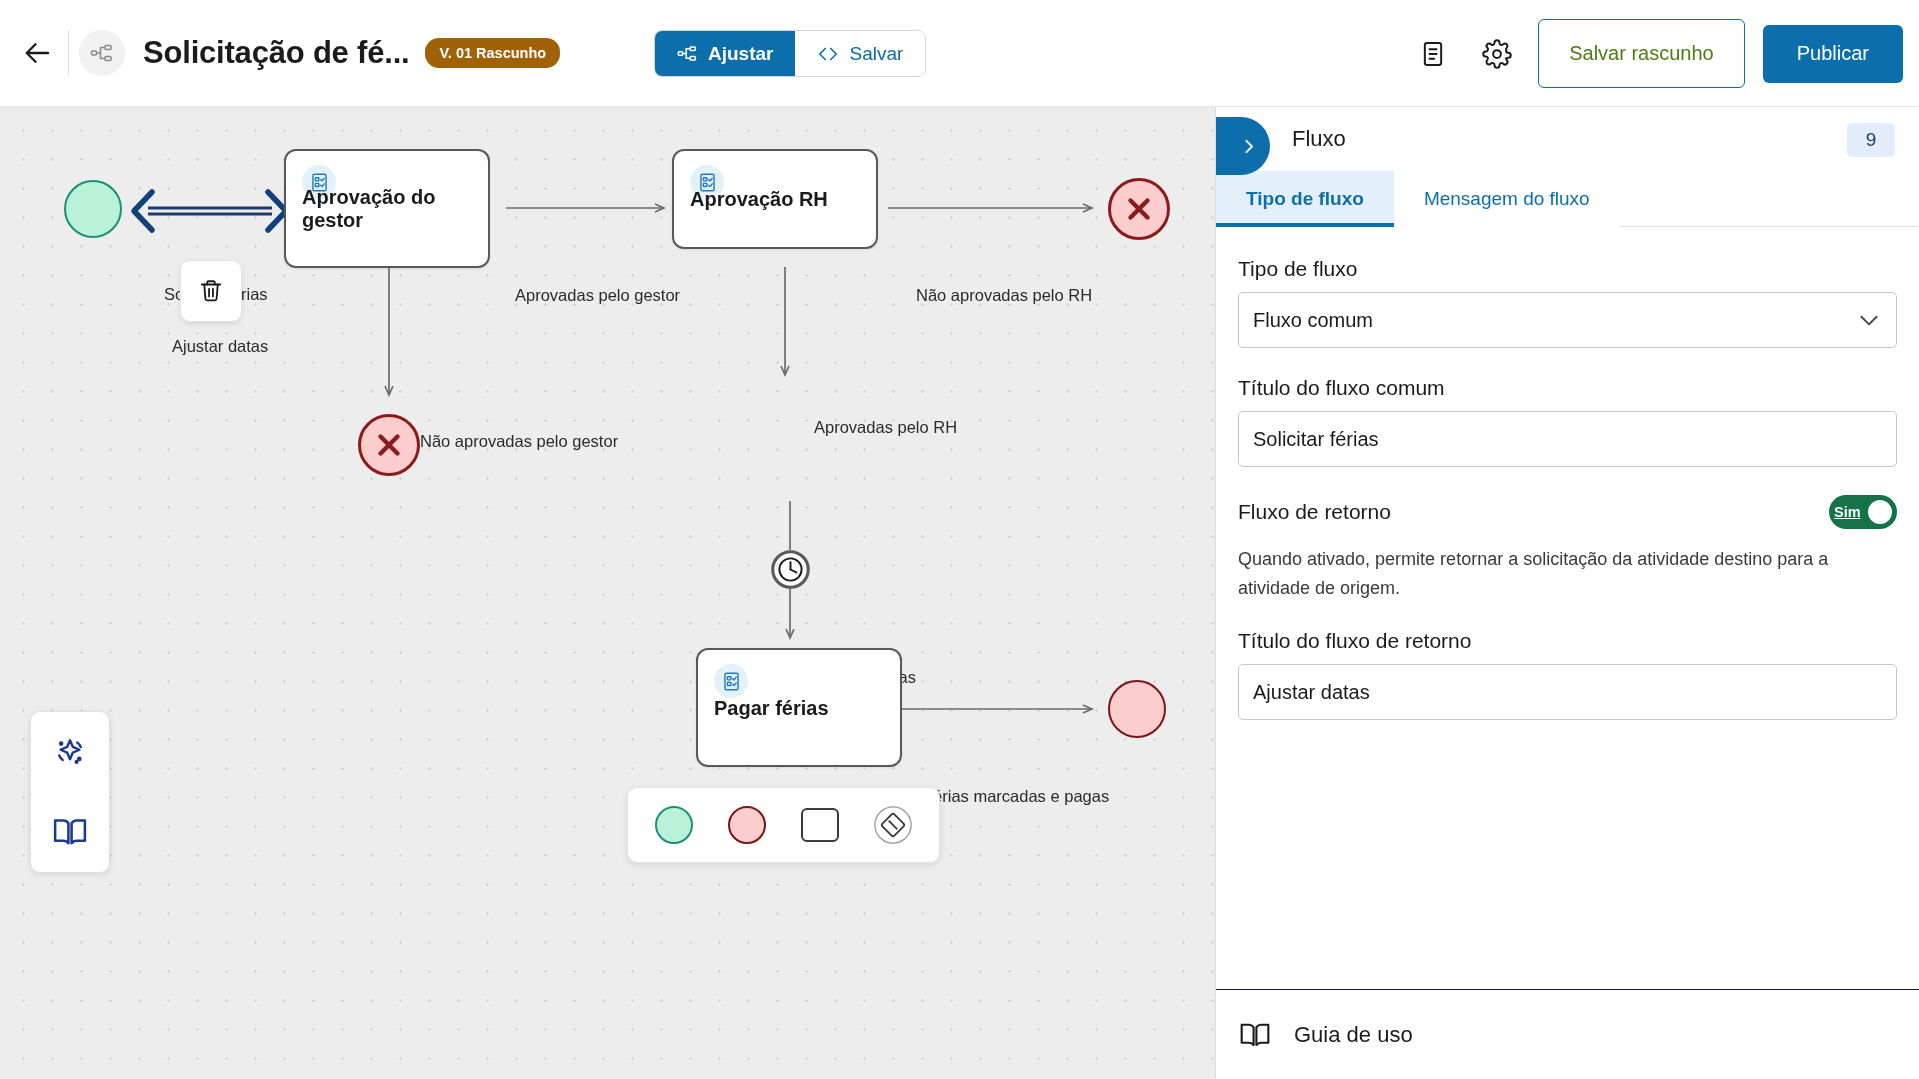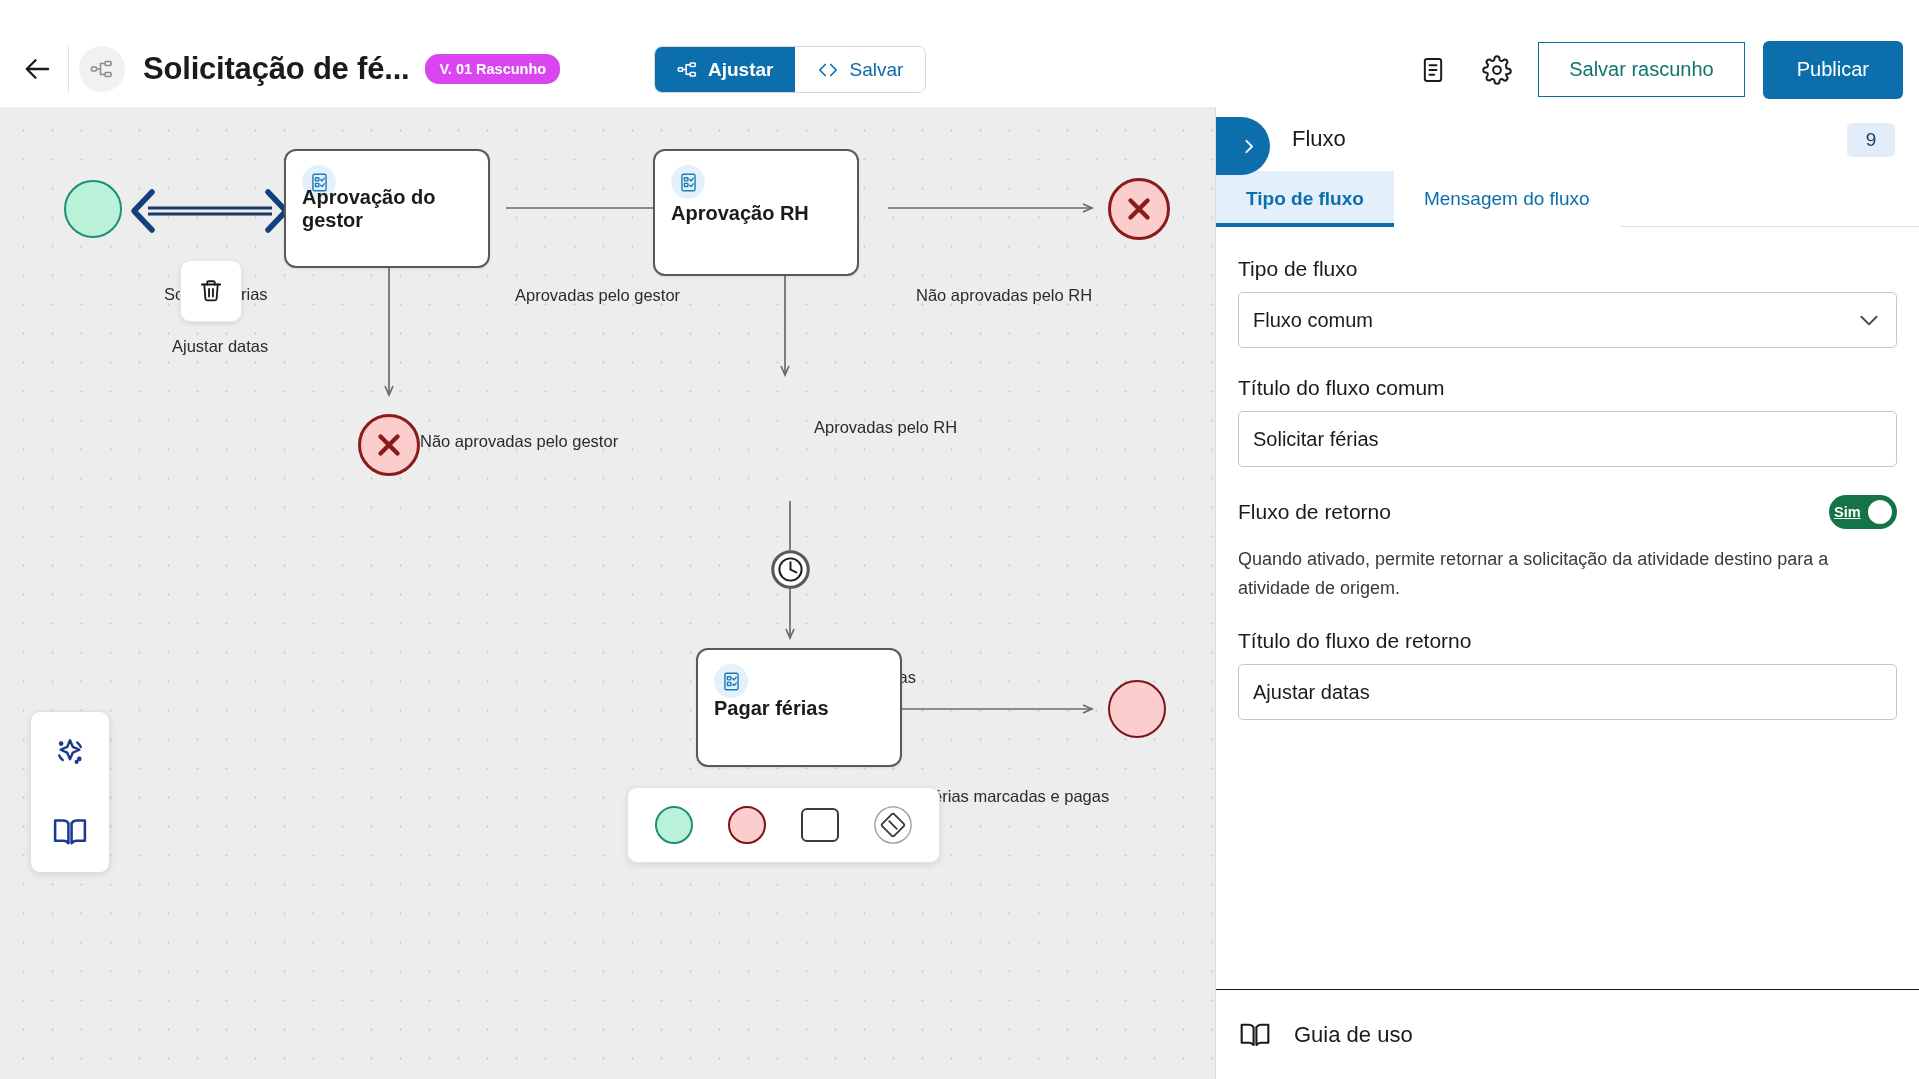"Solicitação de fé..." .topbar { top: 16px -> 0 }
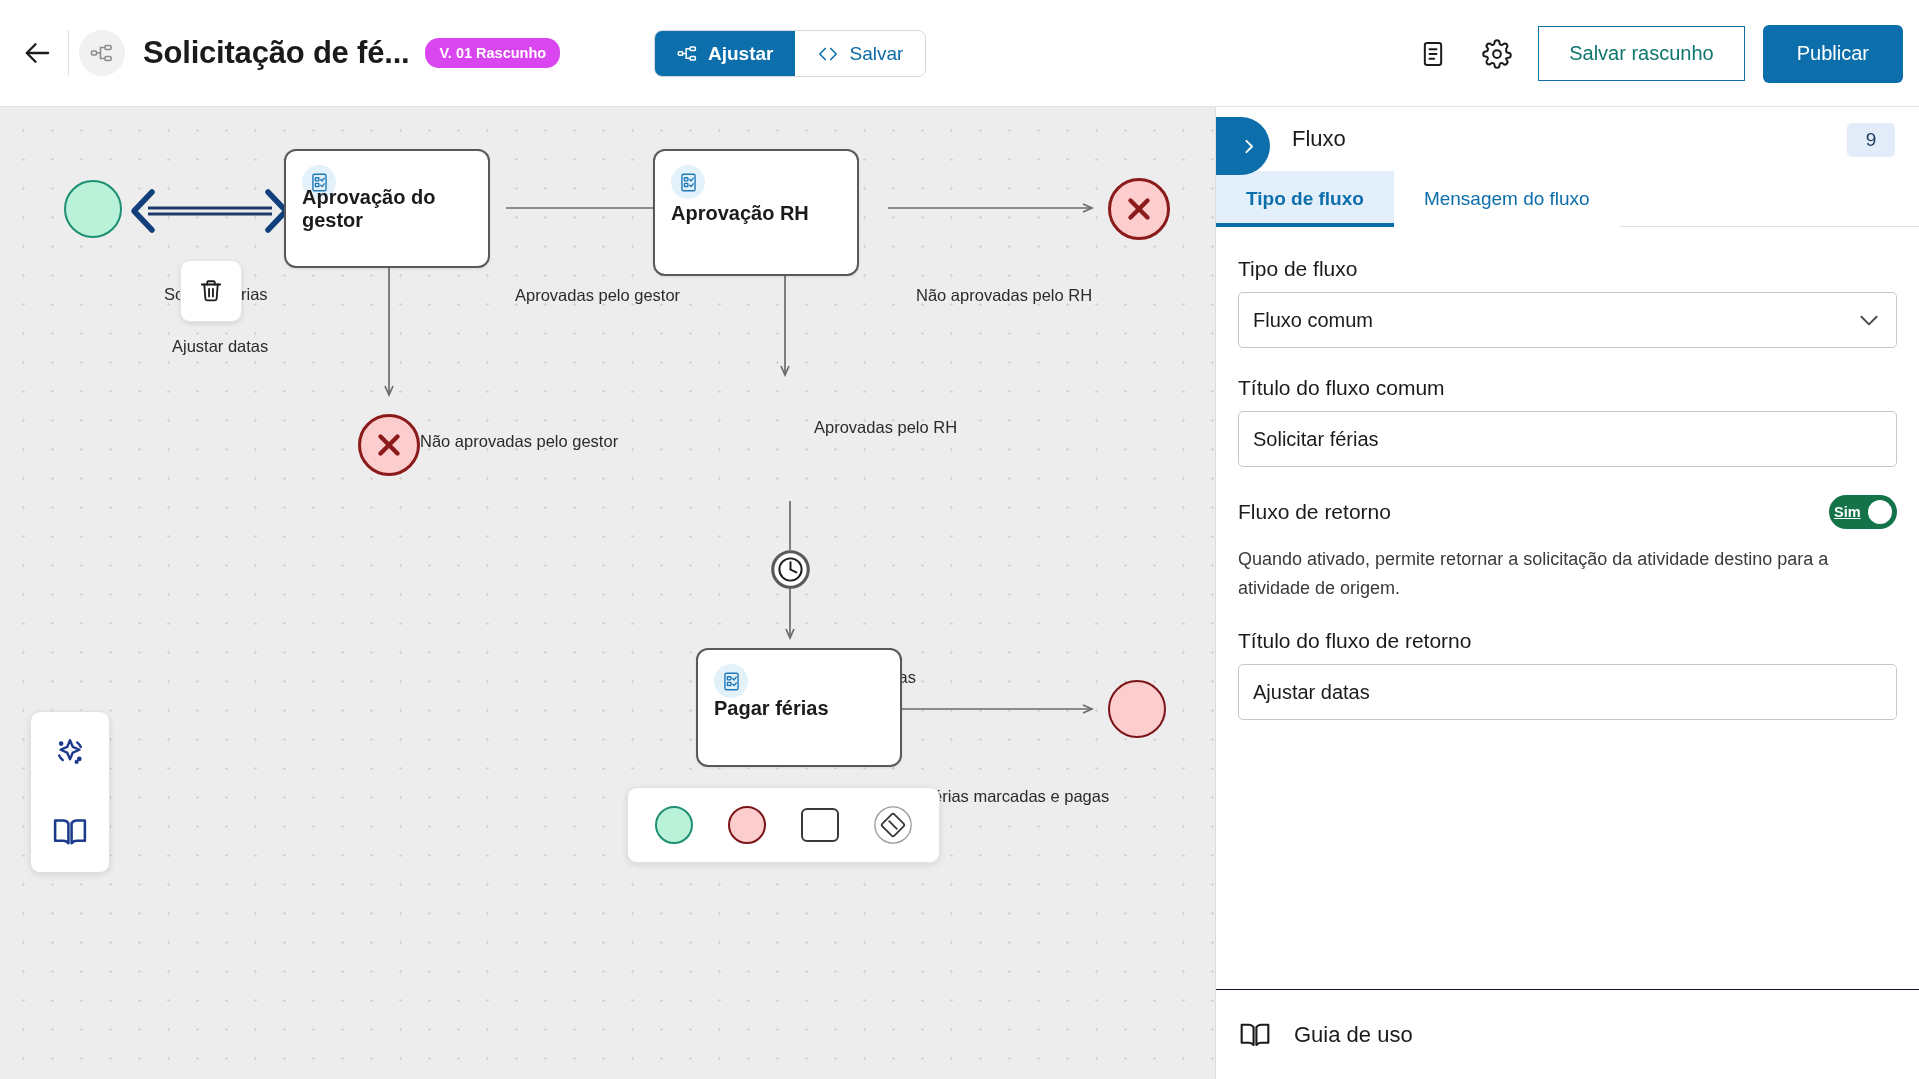"V. 01 Rascunho" .badge-version { background: #d946ef -> #a16207 }
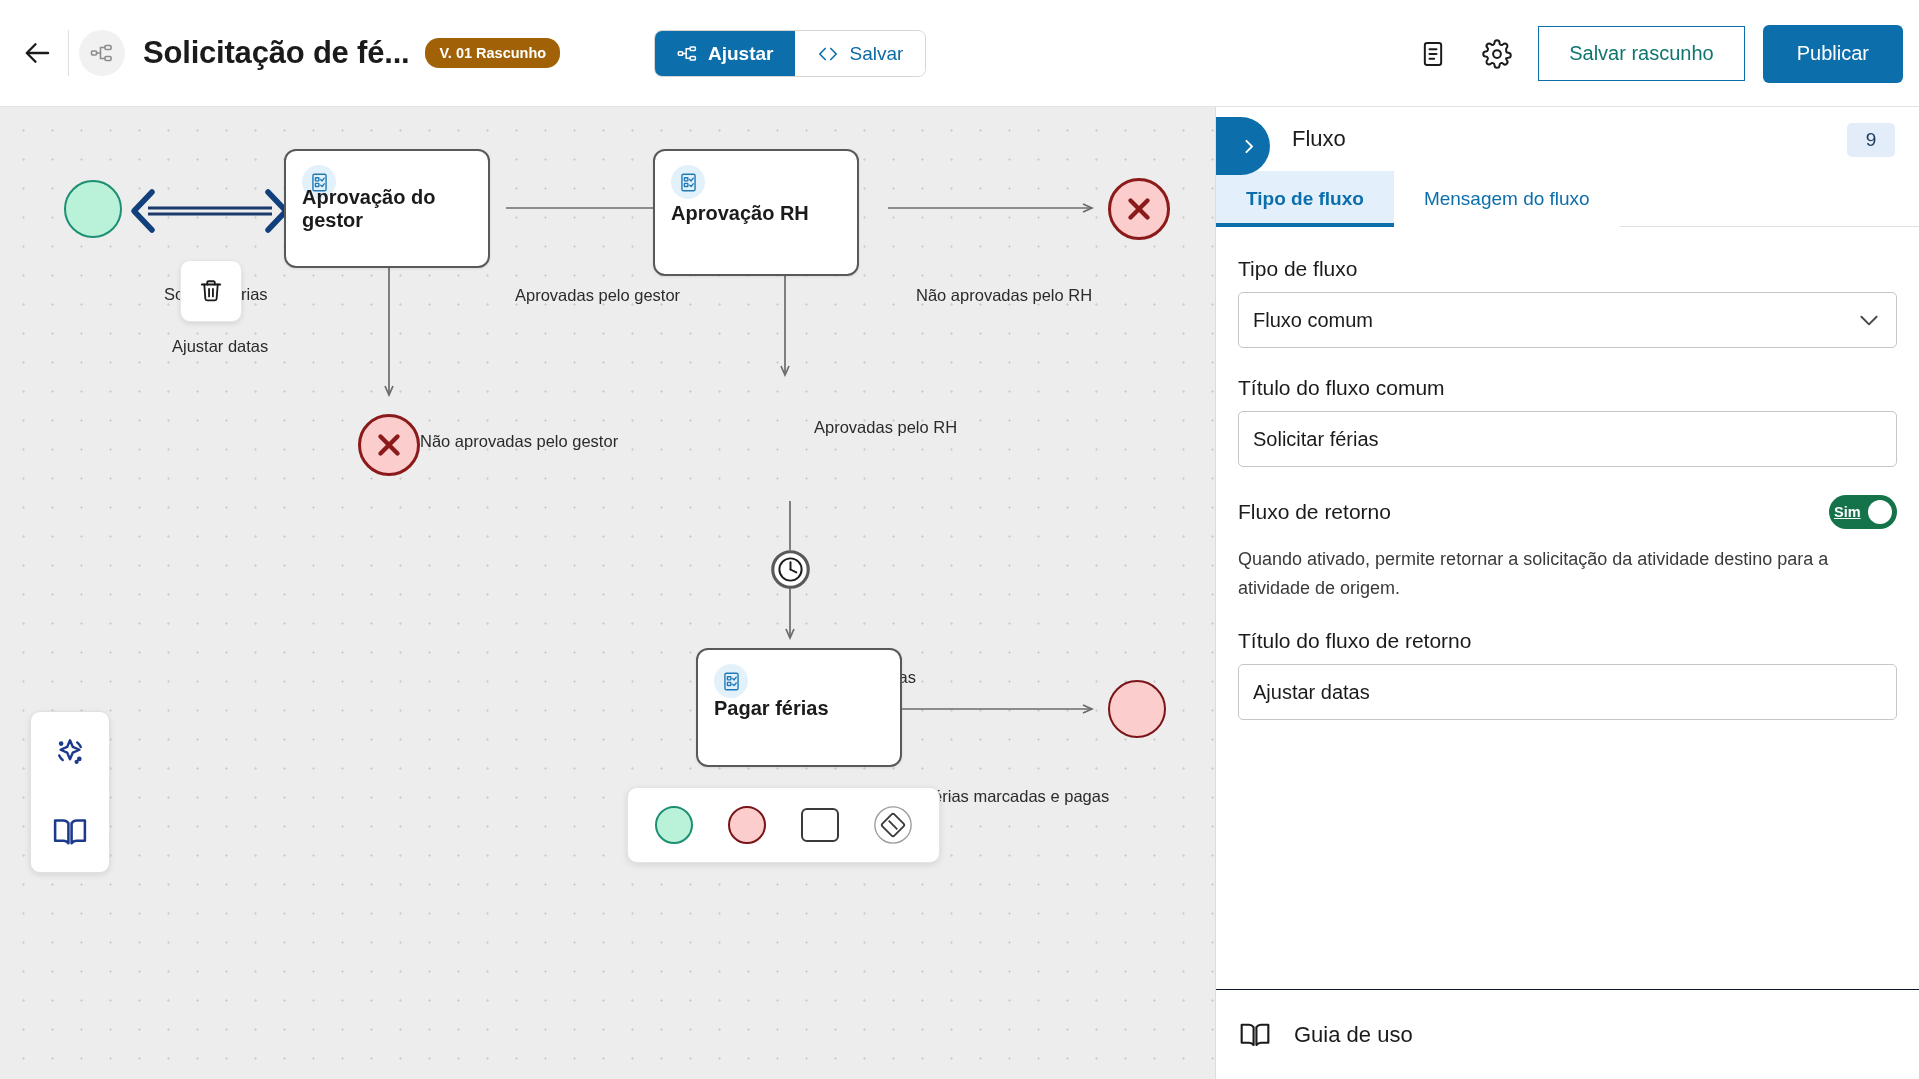"Salvar rascunho" .btn-outline { border-radius: 0 -> 6px; color: #0f766e -> #4d7c0f; height: 55px -> 69px }
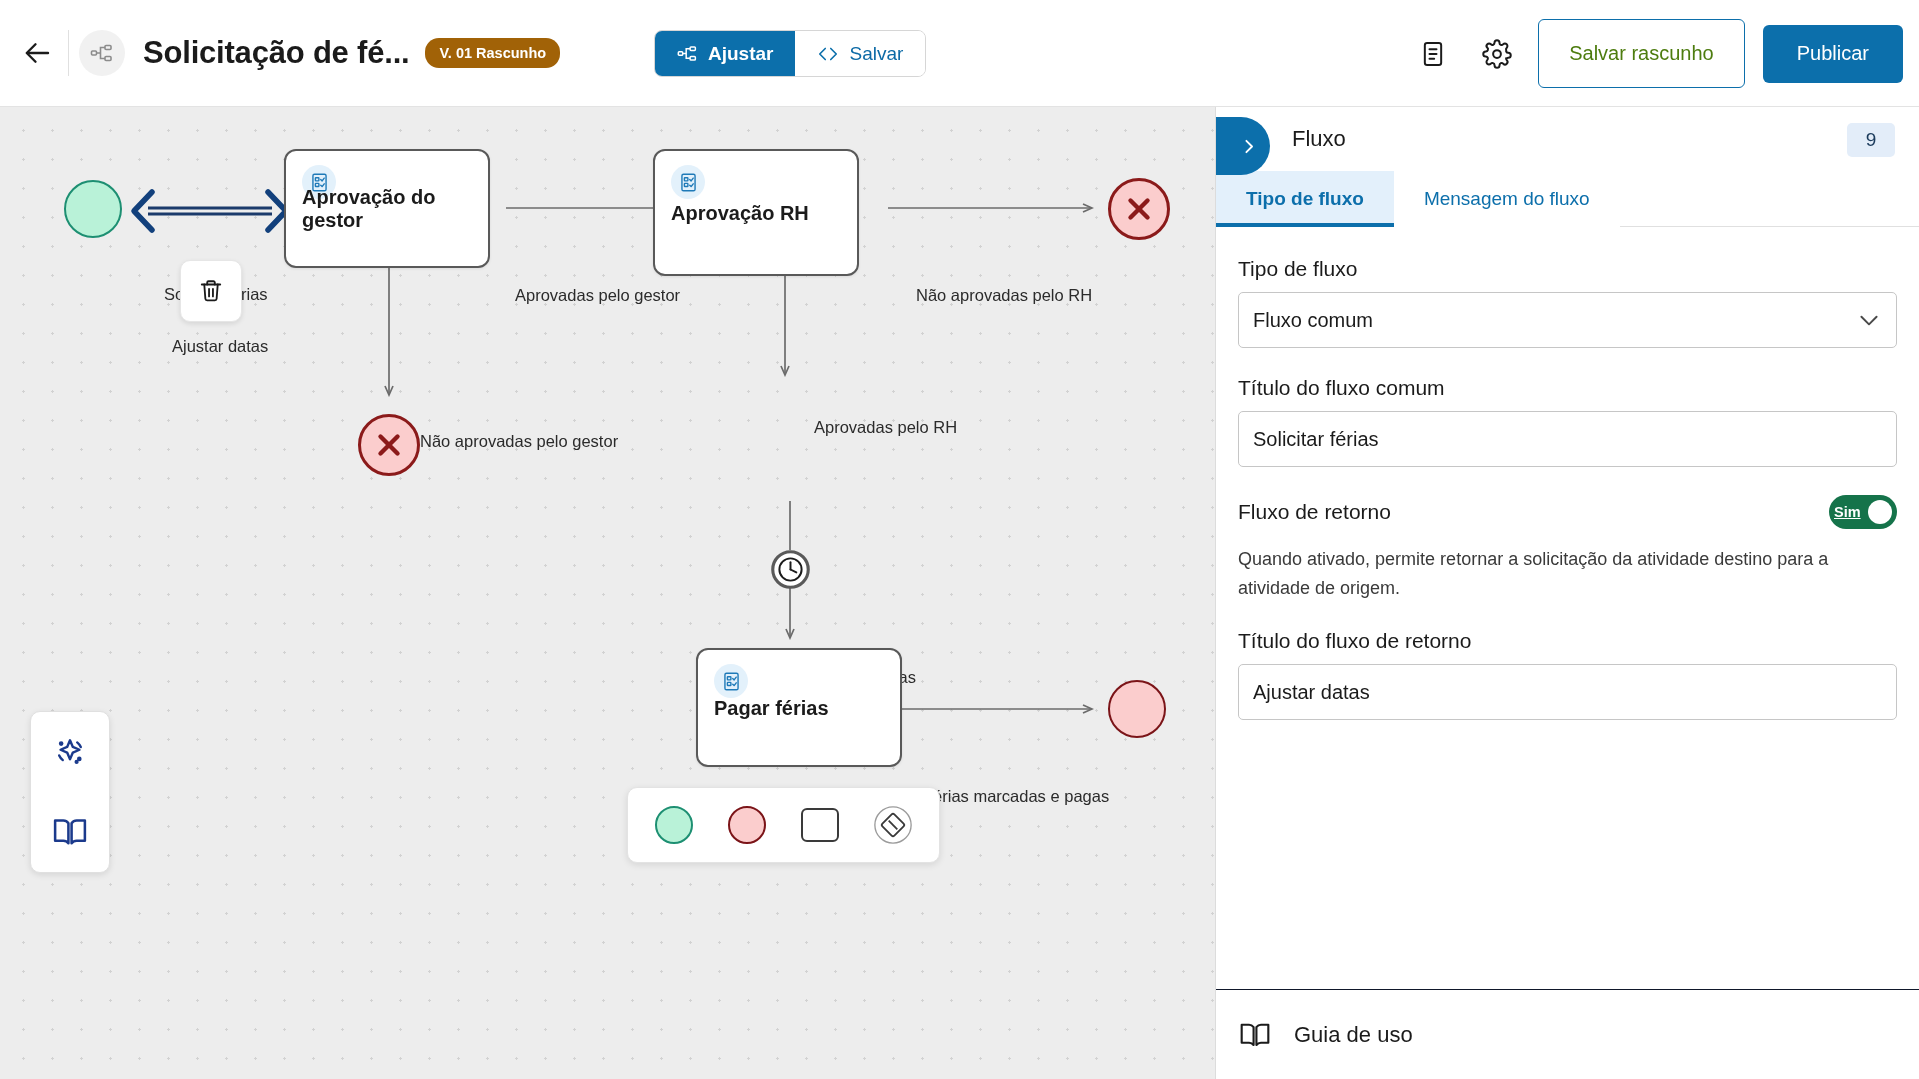"Aprovação RH" div.node { height: 127px -> 100px; left: 653px -> 672px }
